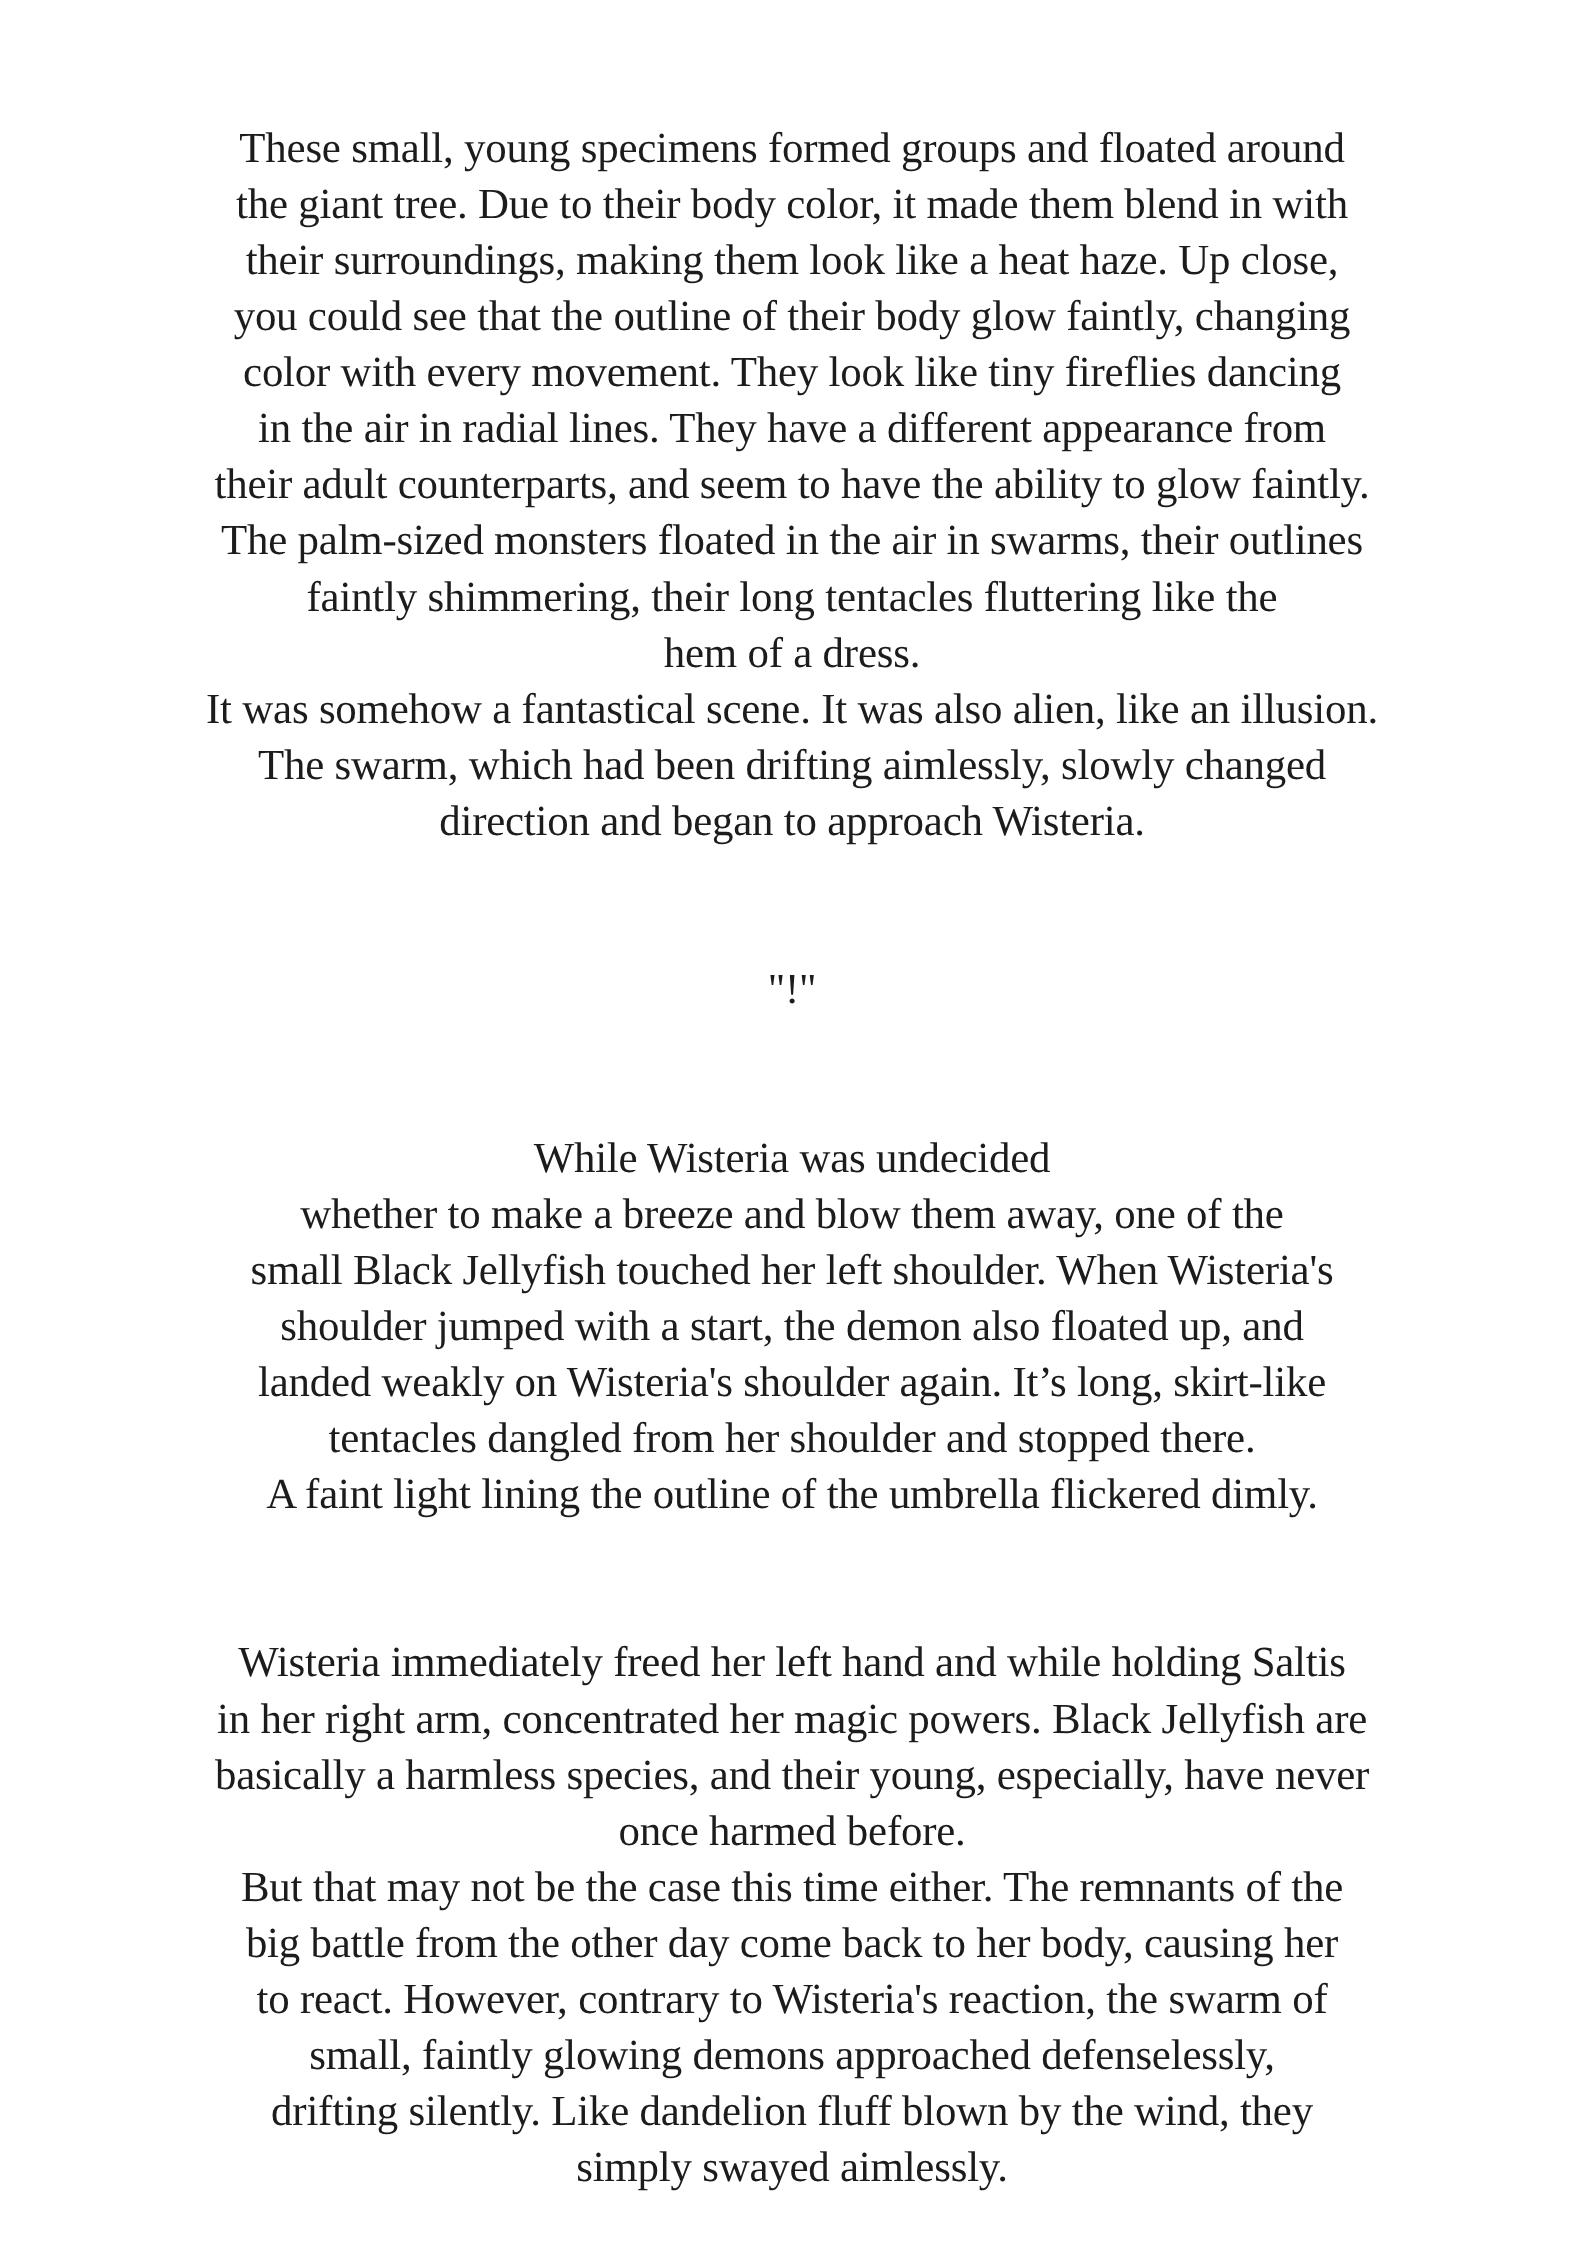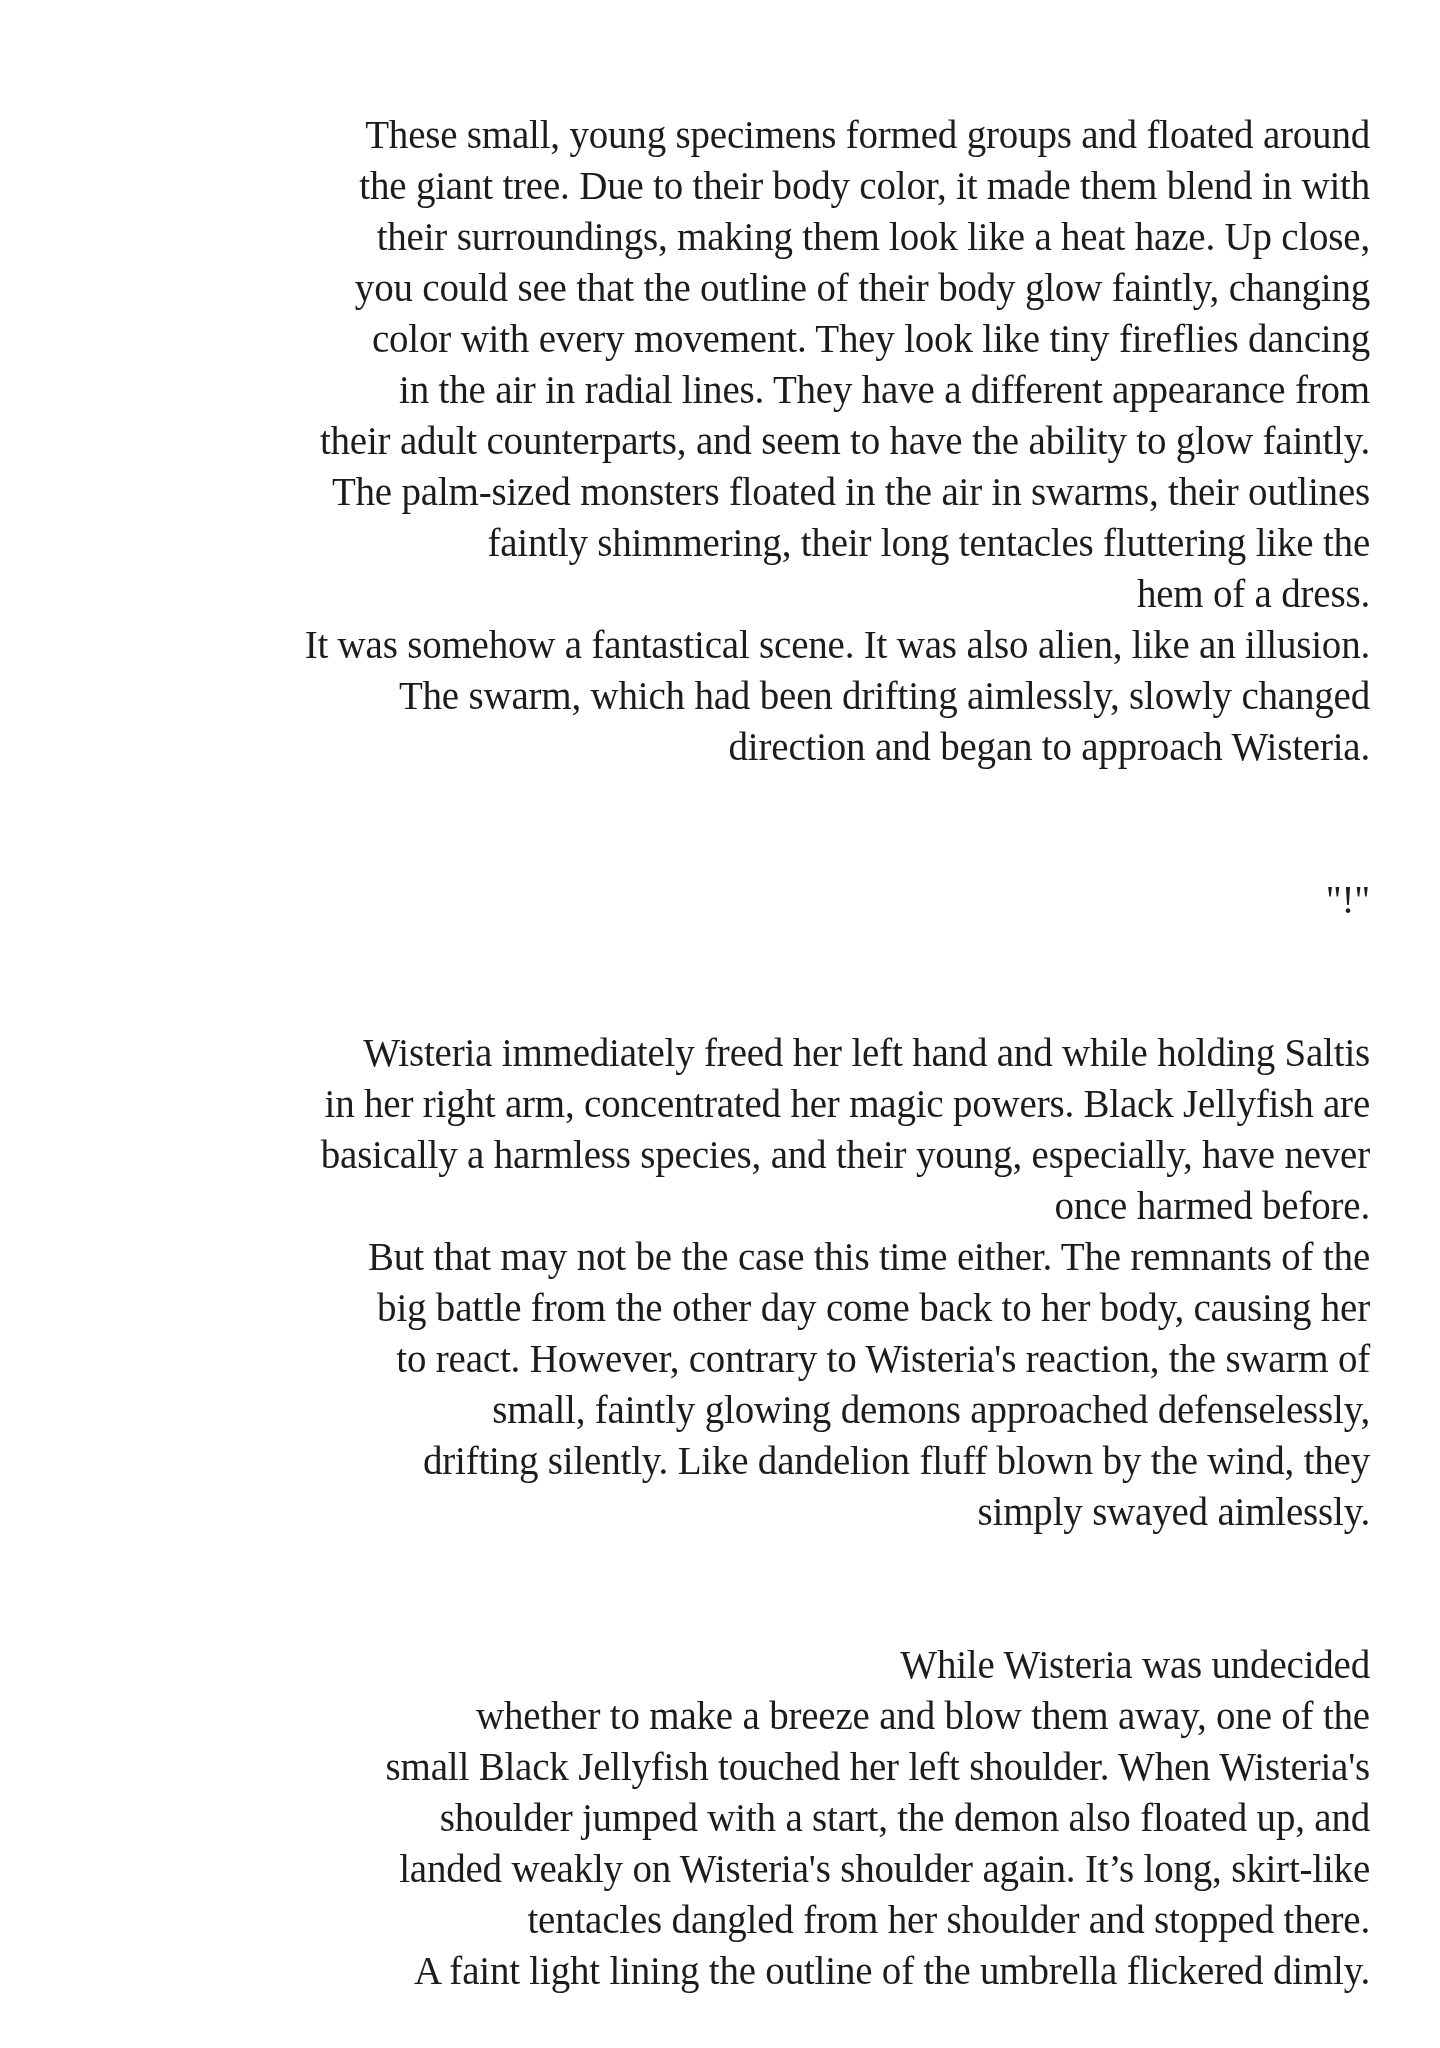"These small, young specimens formed" .novel-text p { text-align: right -> none }
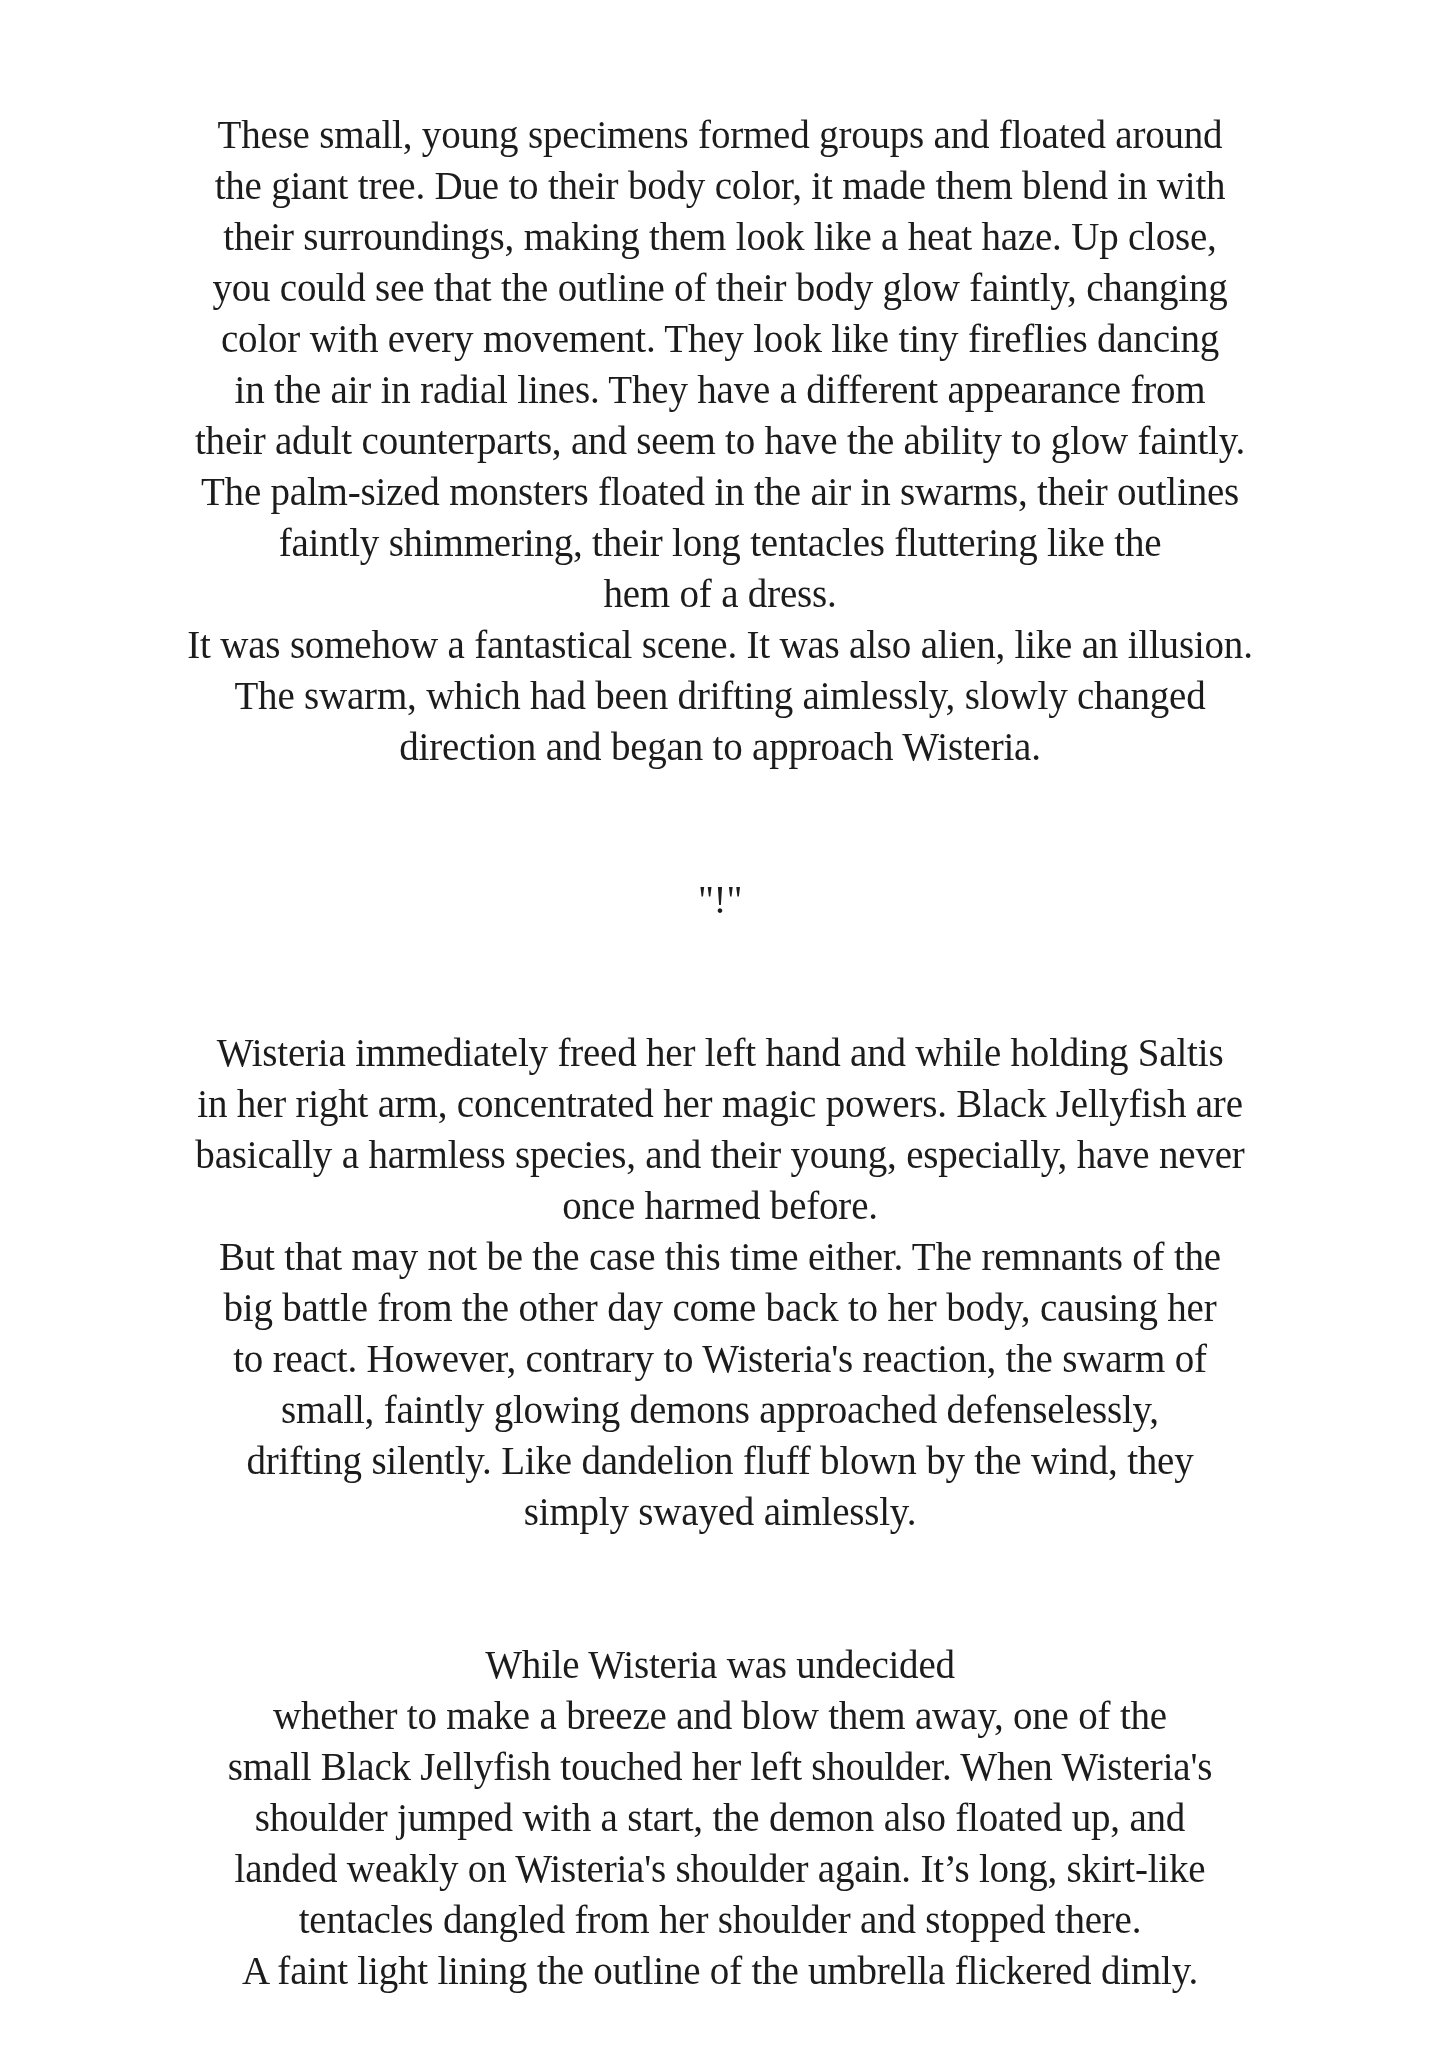"Wisteria immediately freed her left" p { order: before "While Wisteria was undecided" -> after "While Wisteria was undecided" }
